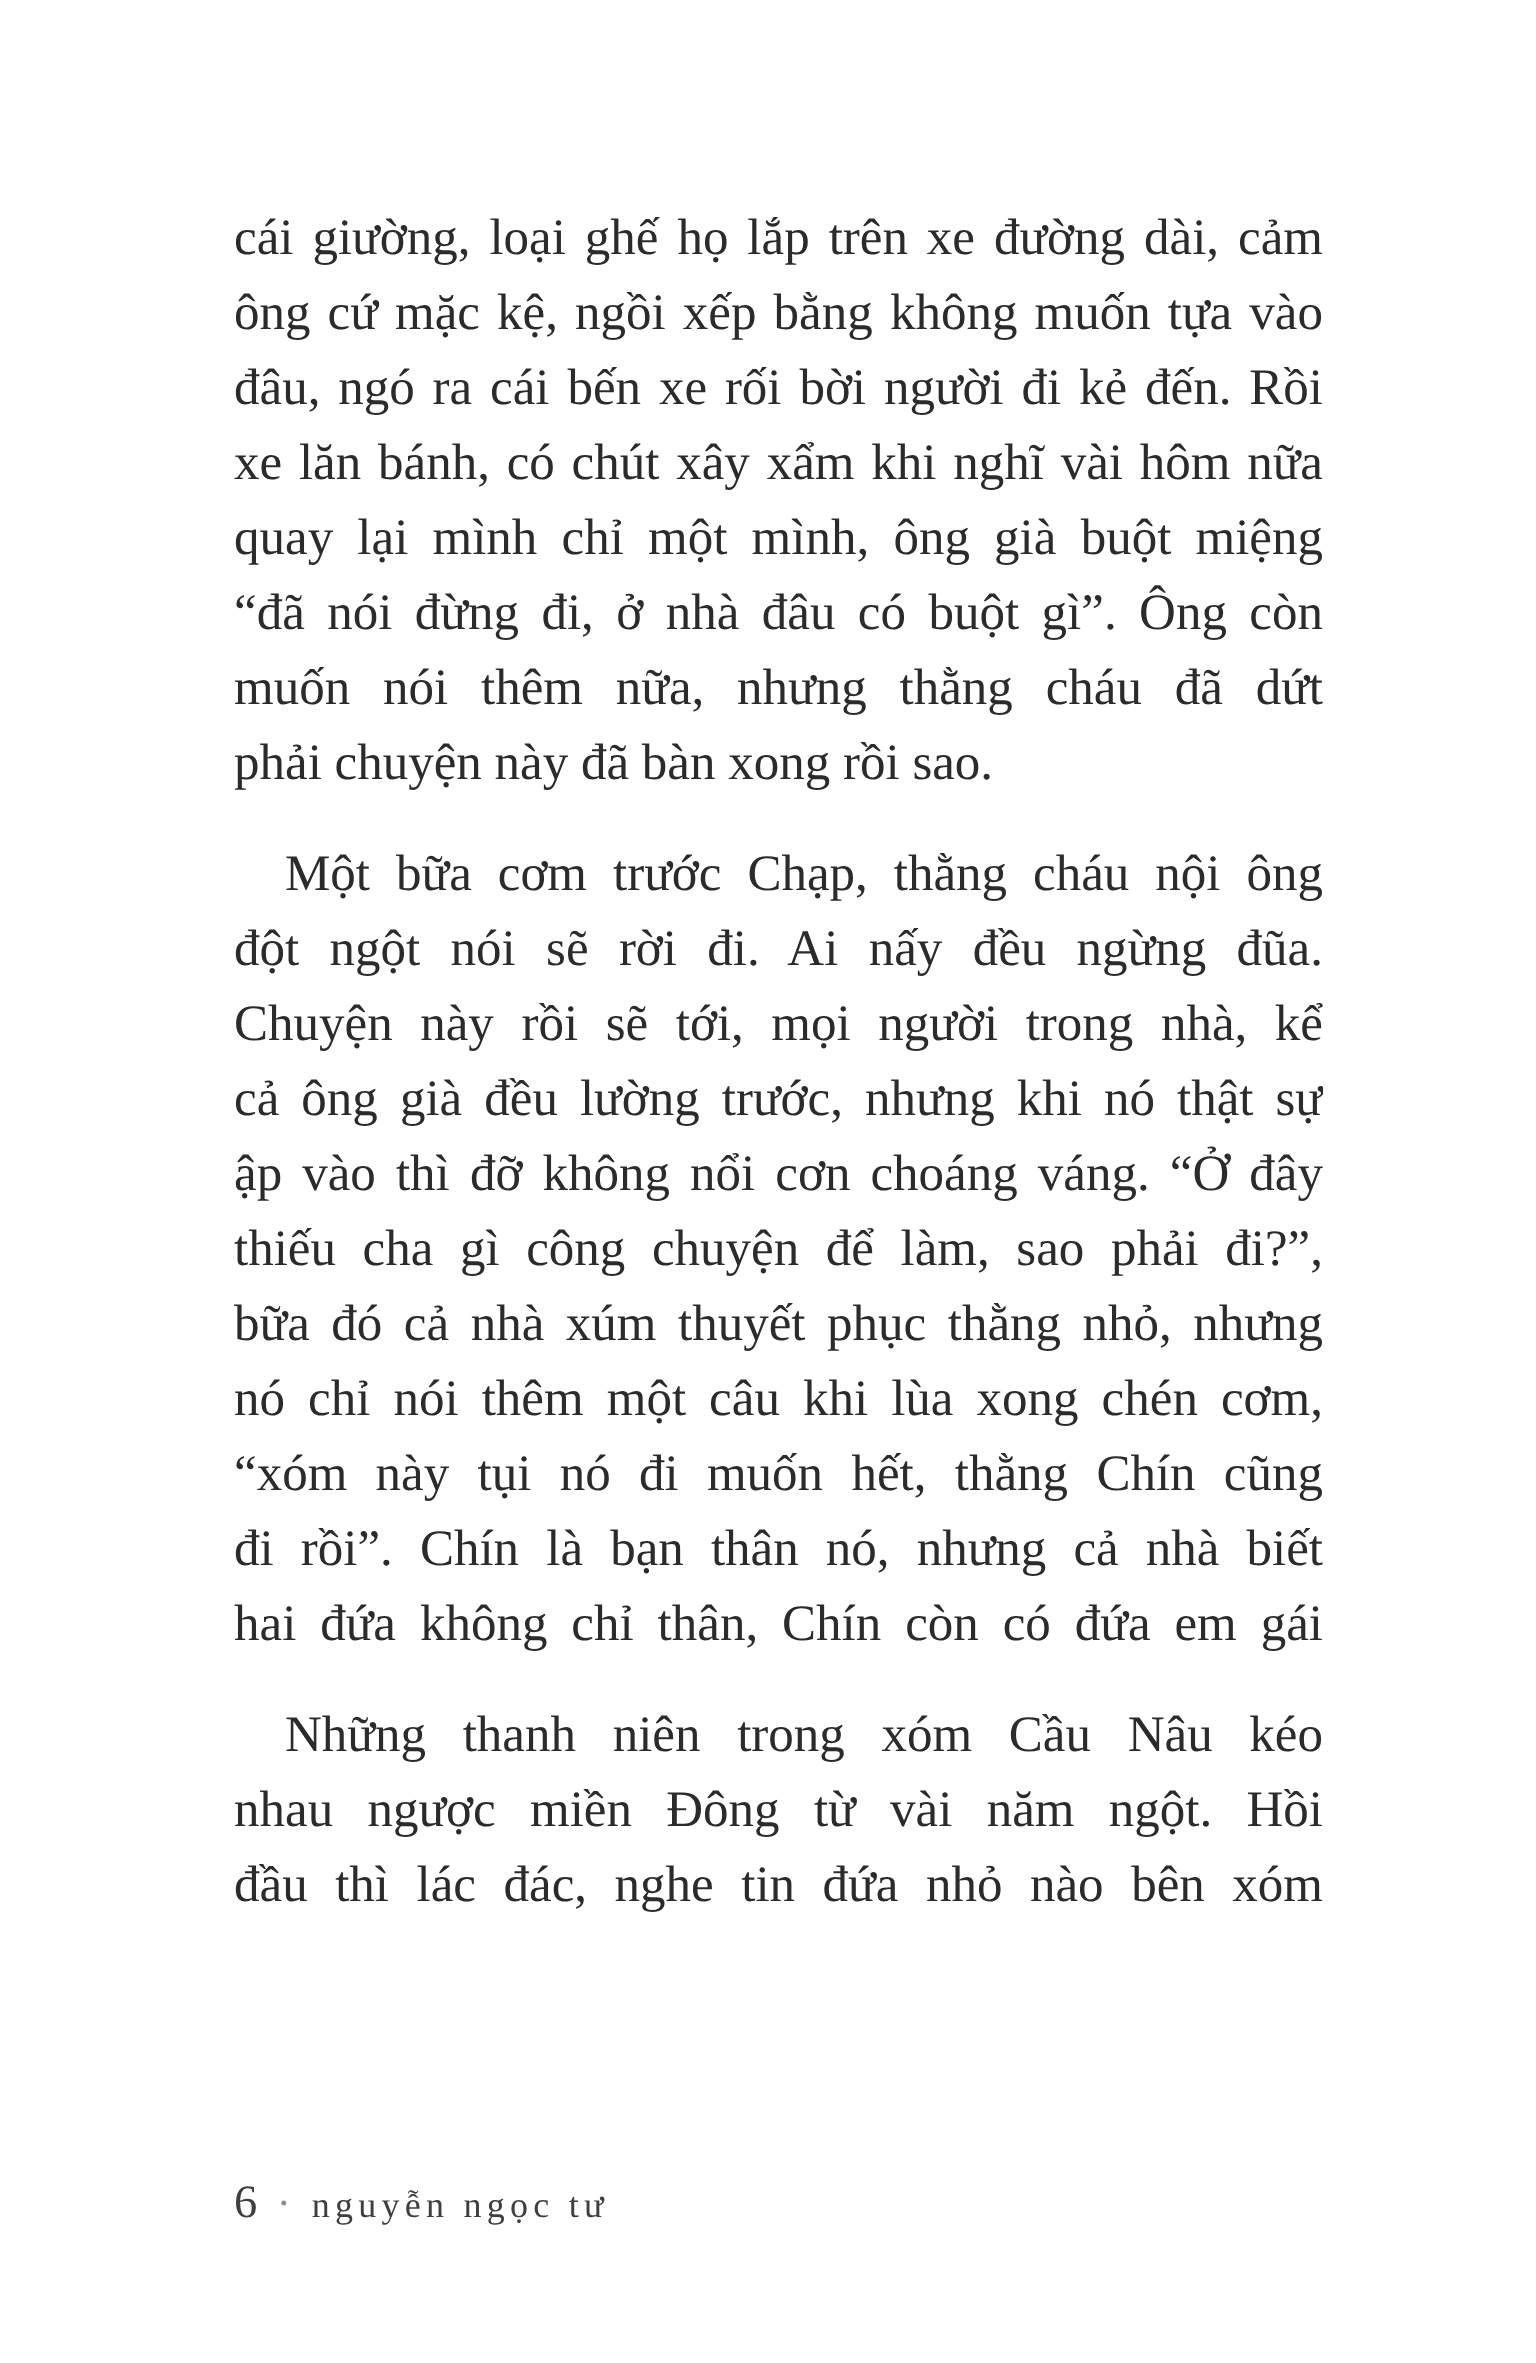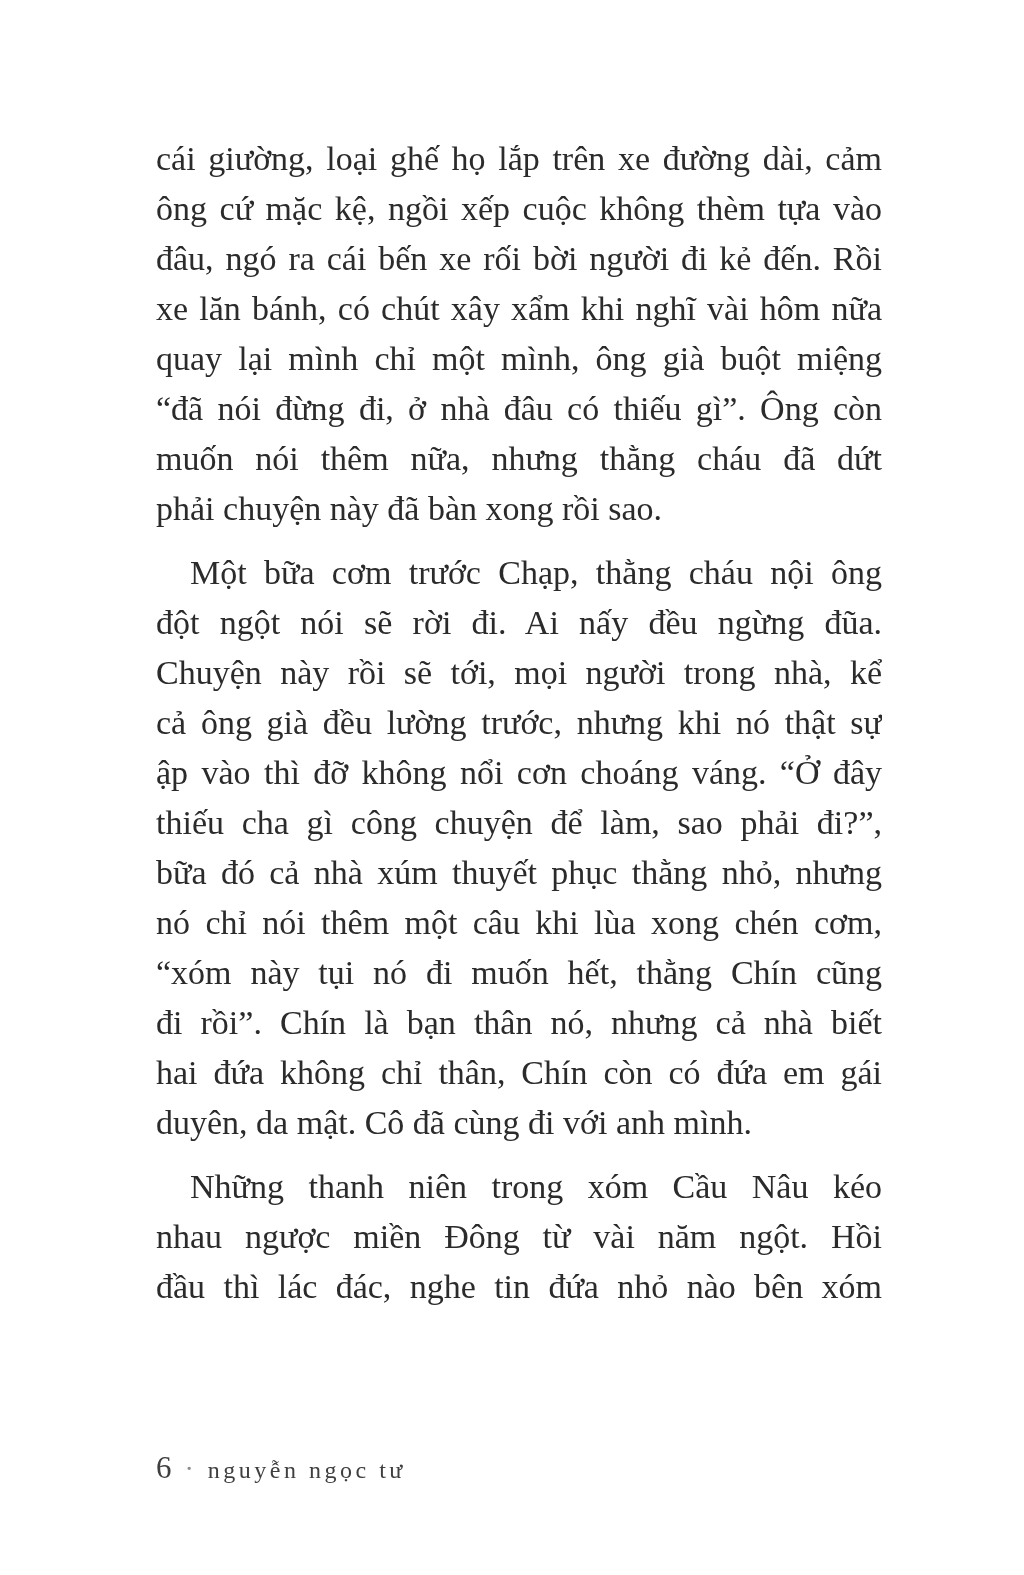"ông cứ mặc kệ, ngồi" div.line { text: cuộc không thèm -> bằng không muốn }
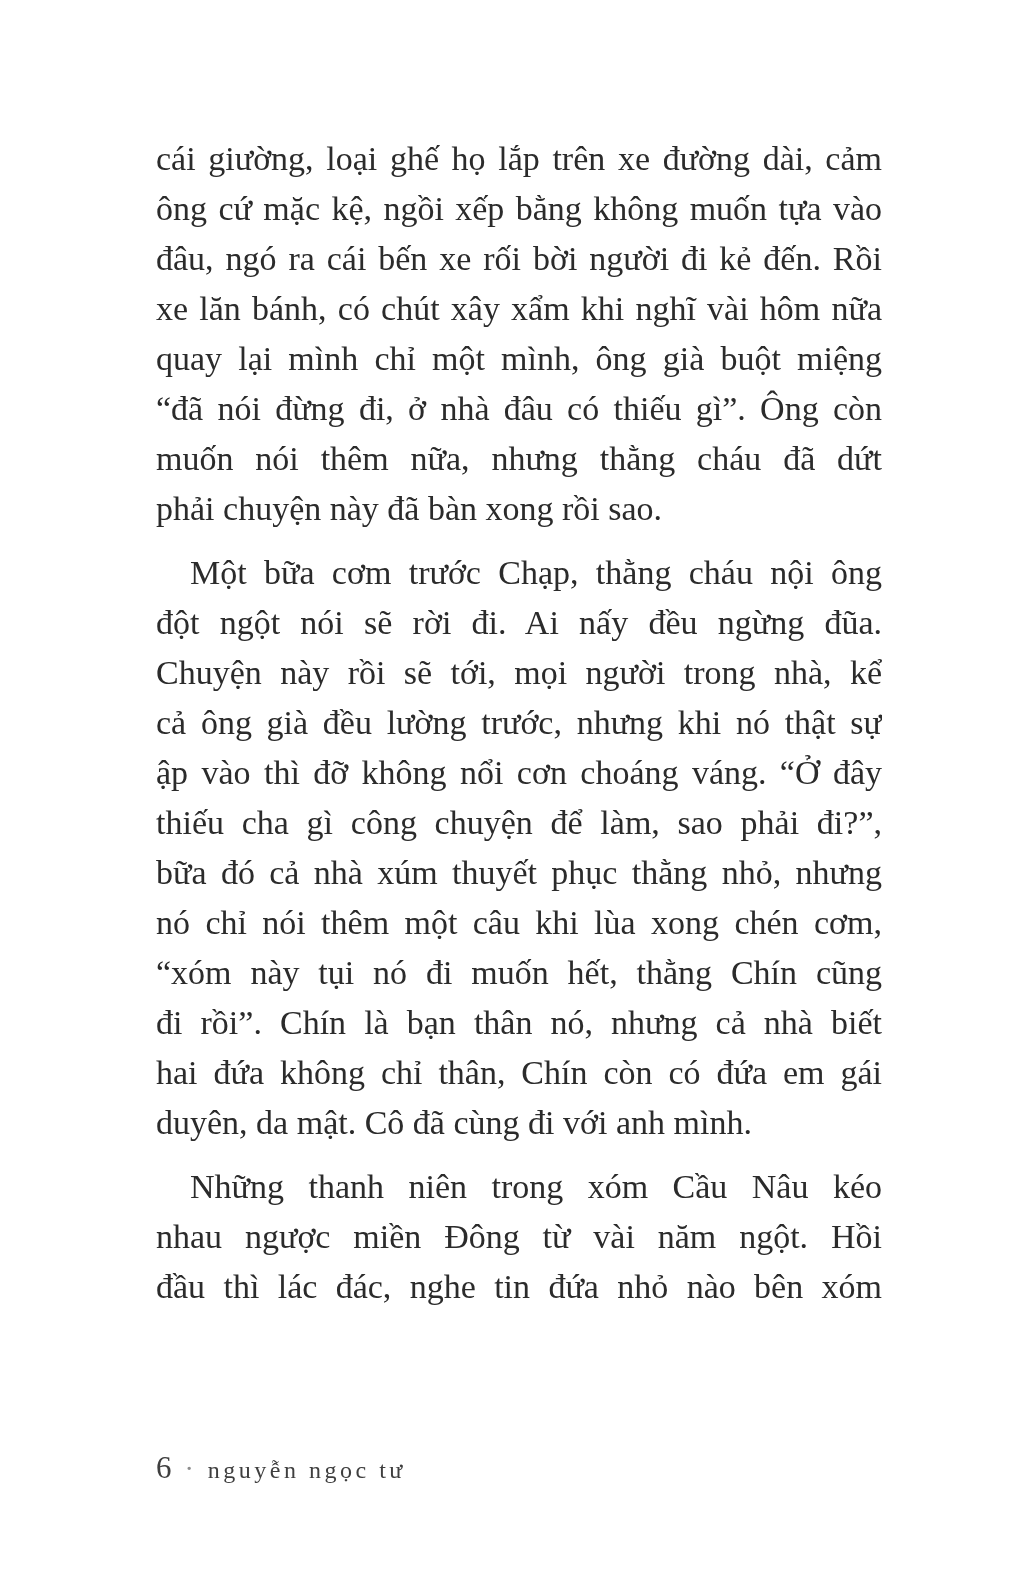"“đã nói đừng đi, ở" div.line { text: thiếu -> buột }
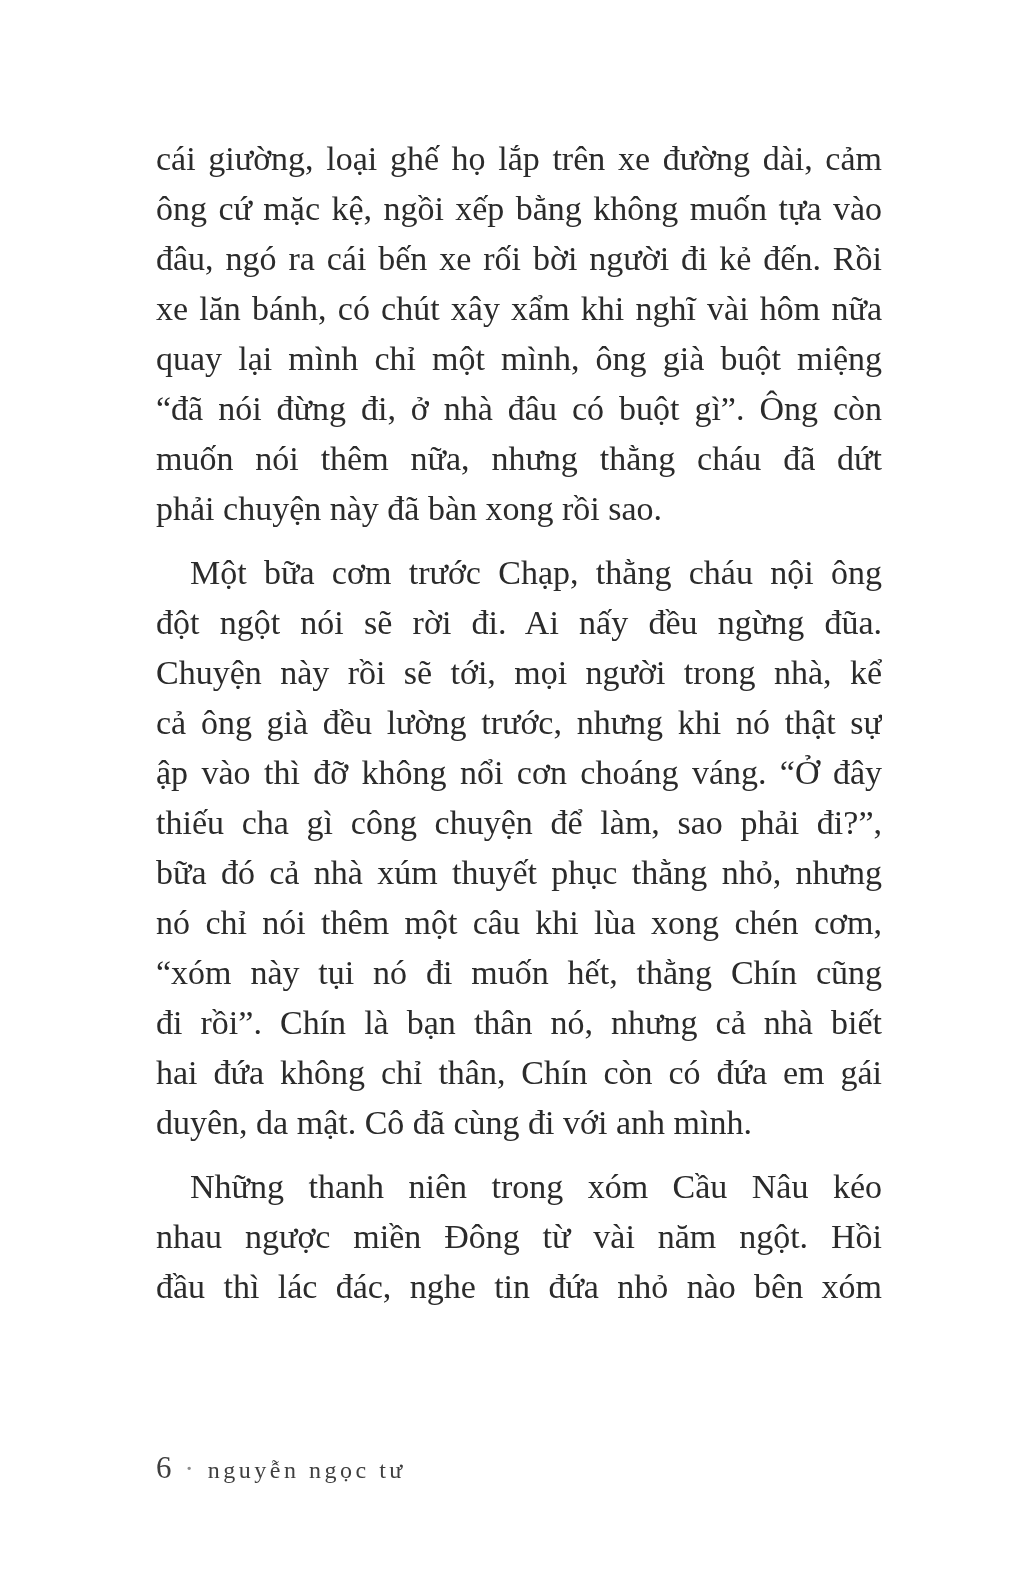"Một bữa cơm trước Chạp," .para-start { margin-top: 14px -> 24px }
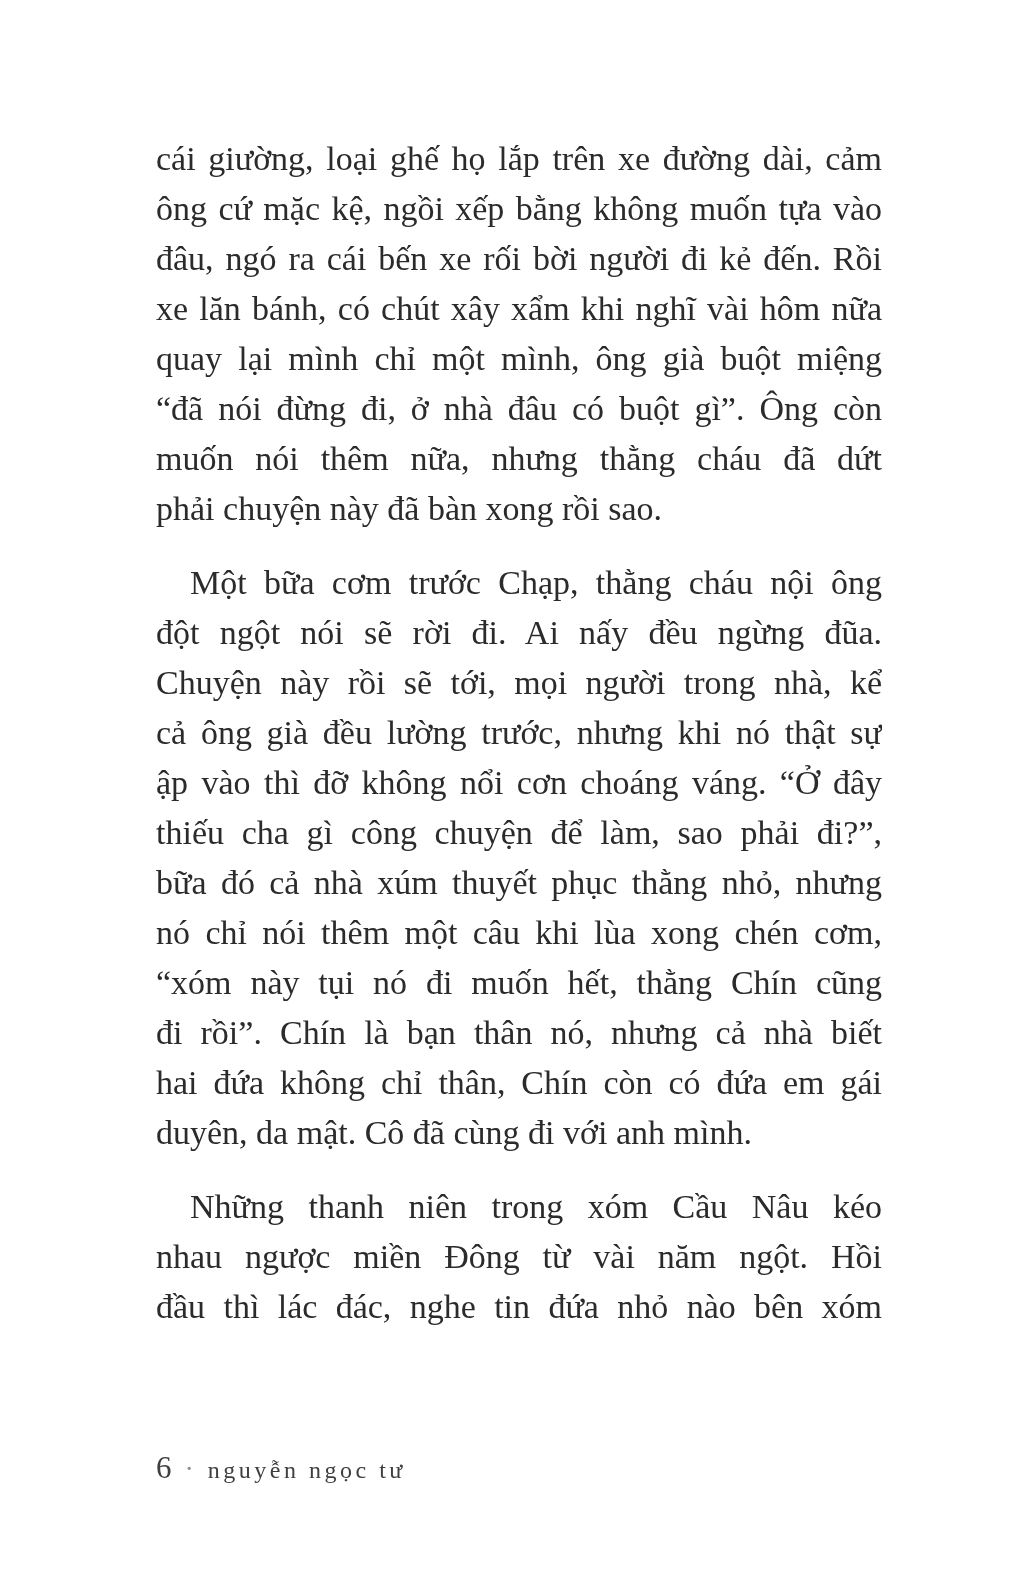"duyên, da mật. Cô đã" div.line { html: <div>duyên, da mật. Cô đã cùng đi với anh mình.</div> -> none }
